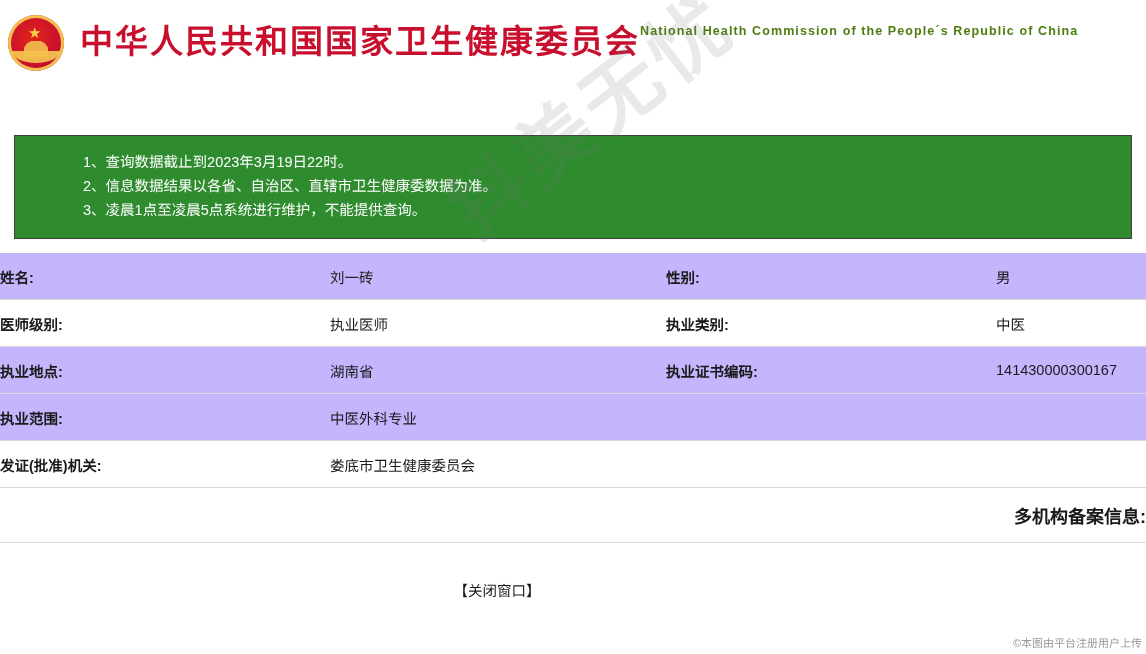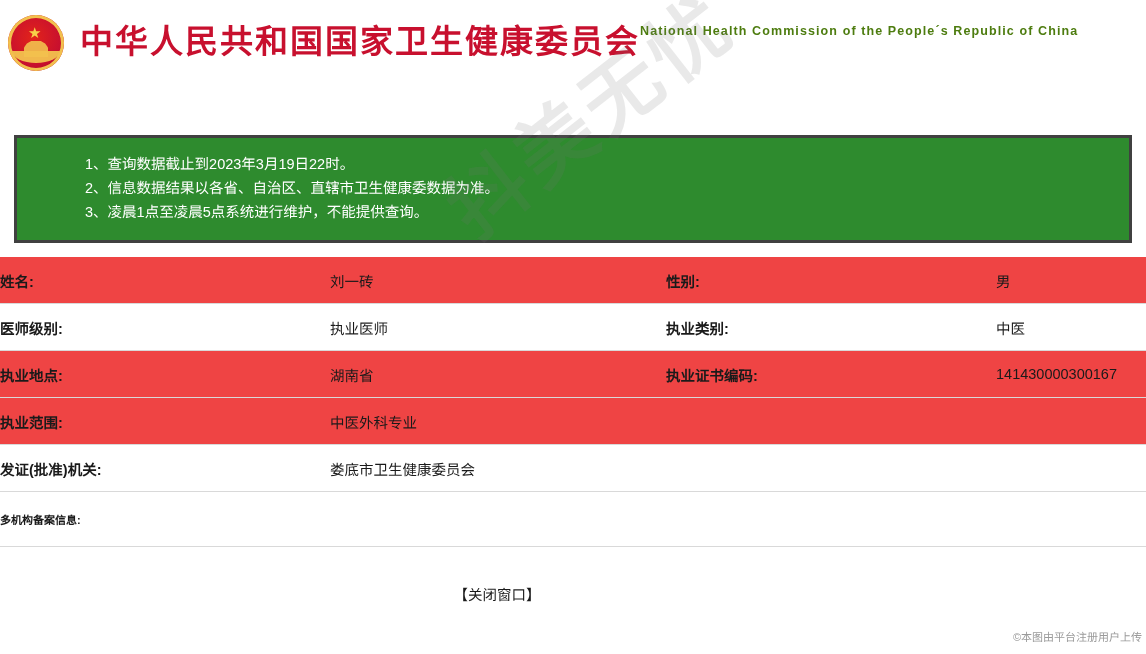"1、查询数据截止到2023年3月19日22时。" .notice { border: 3px solid #404040 -> 1px solid #404040 }
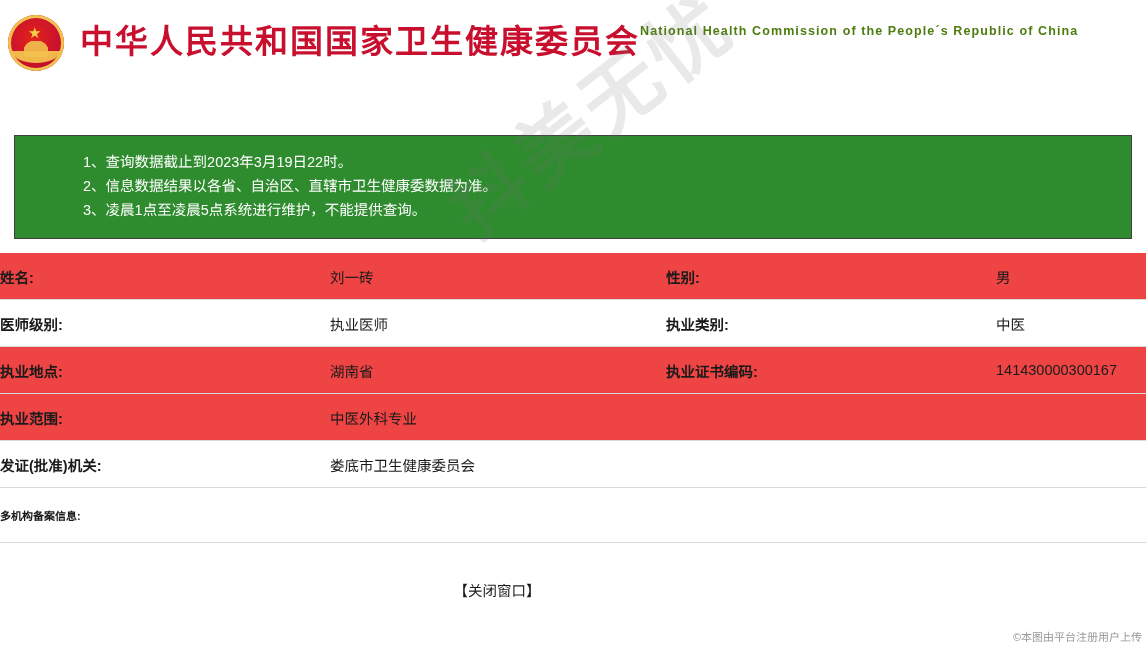"姓名:" .row-alt { background: #ef4444 -> #c4b5fd }
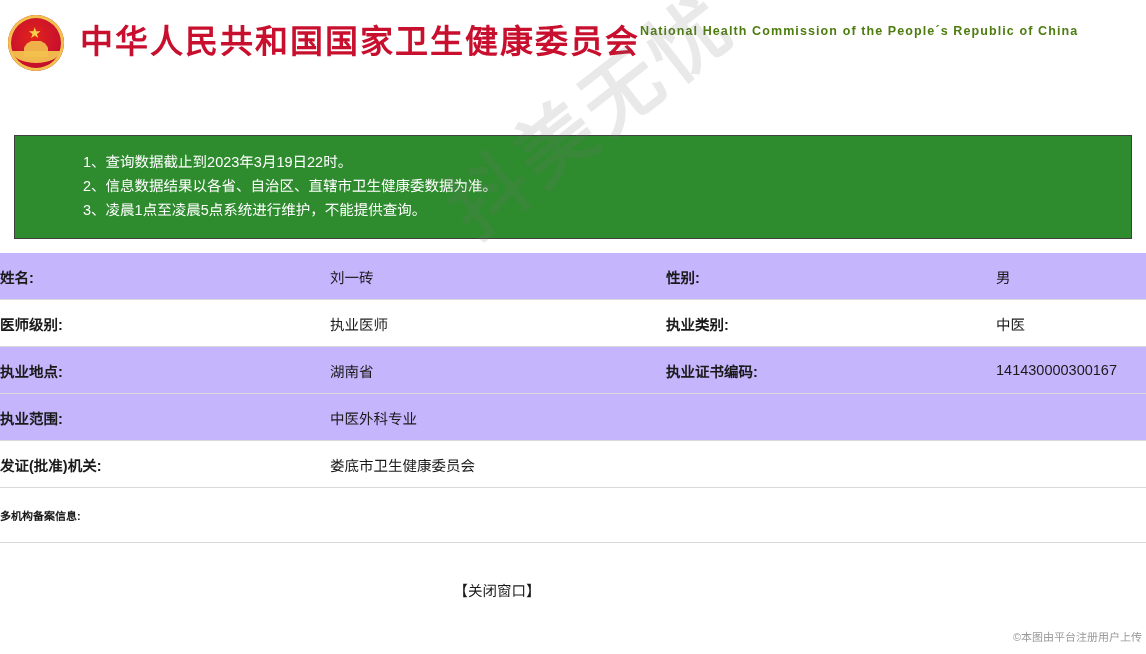"多机构备案信息:" .multi-row td { font-size: 11px -> 18px; text-align: left -> right }
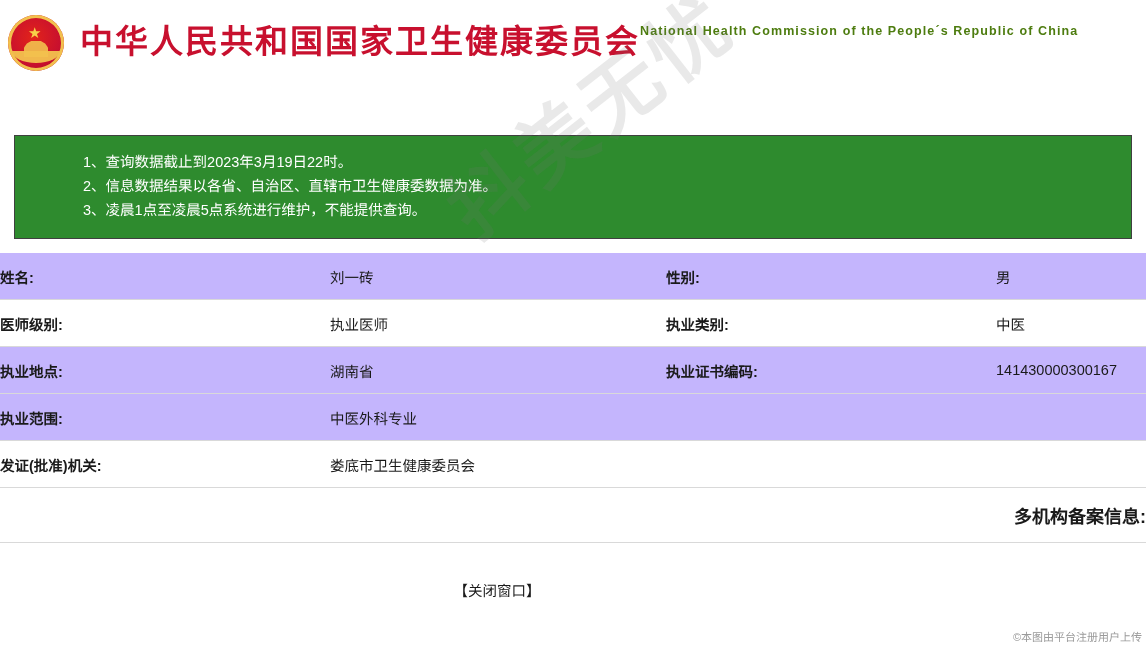"©本图由平台注册用户上传" .corner-mark { bottom: 10px -> 4px }
